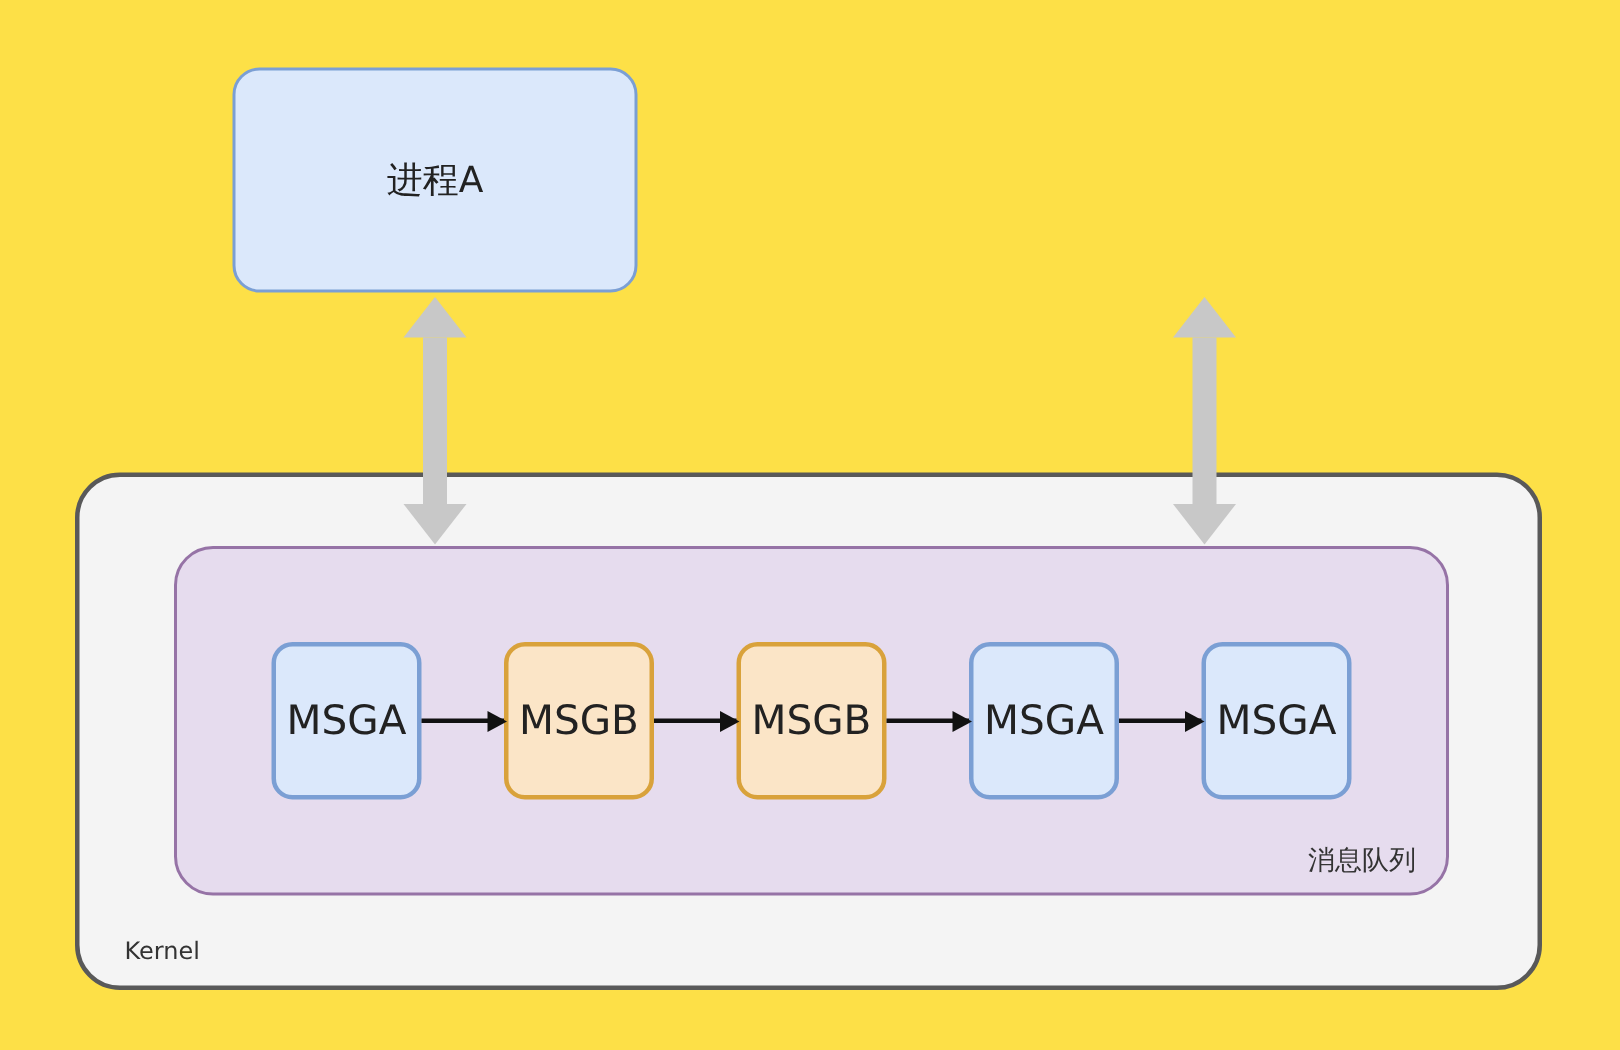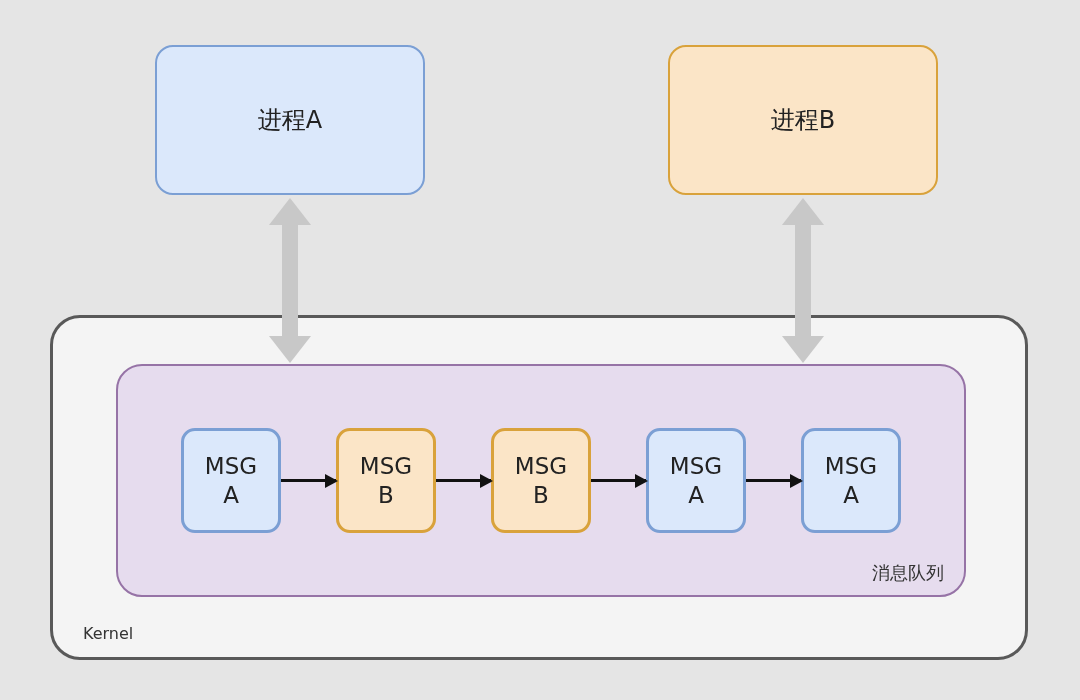"进程A" .canvas { background: #e5e5e5 -> #fde047 }
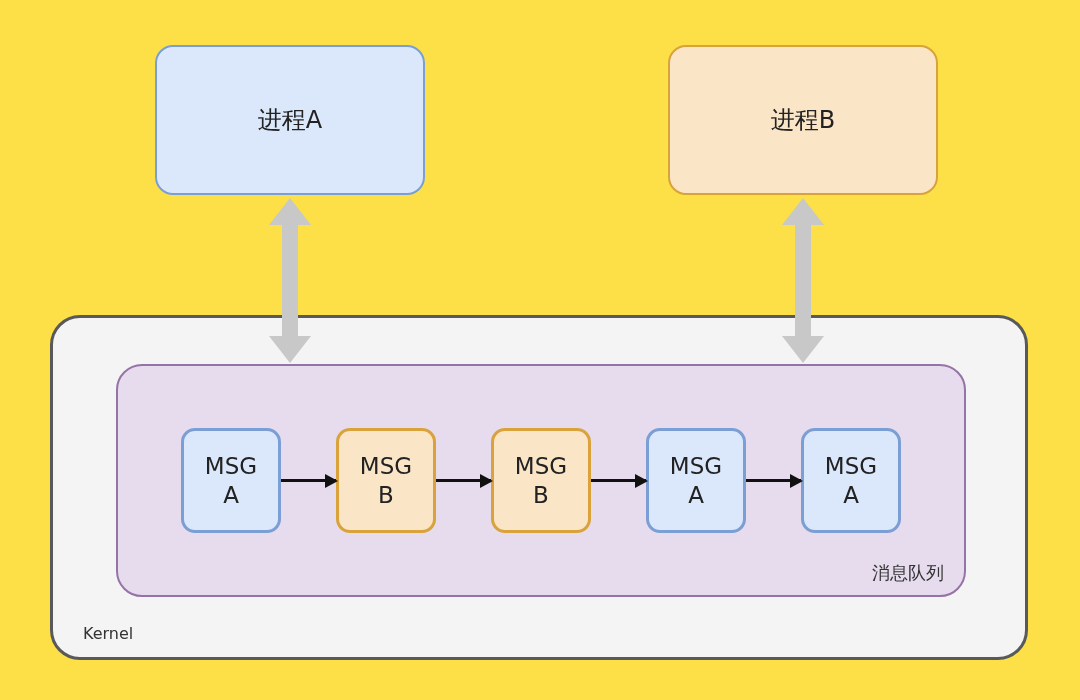"进程B" div.process-box { html: <div> <span>进程B</span> </div> -> none }
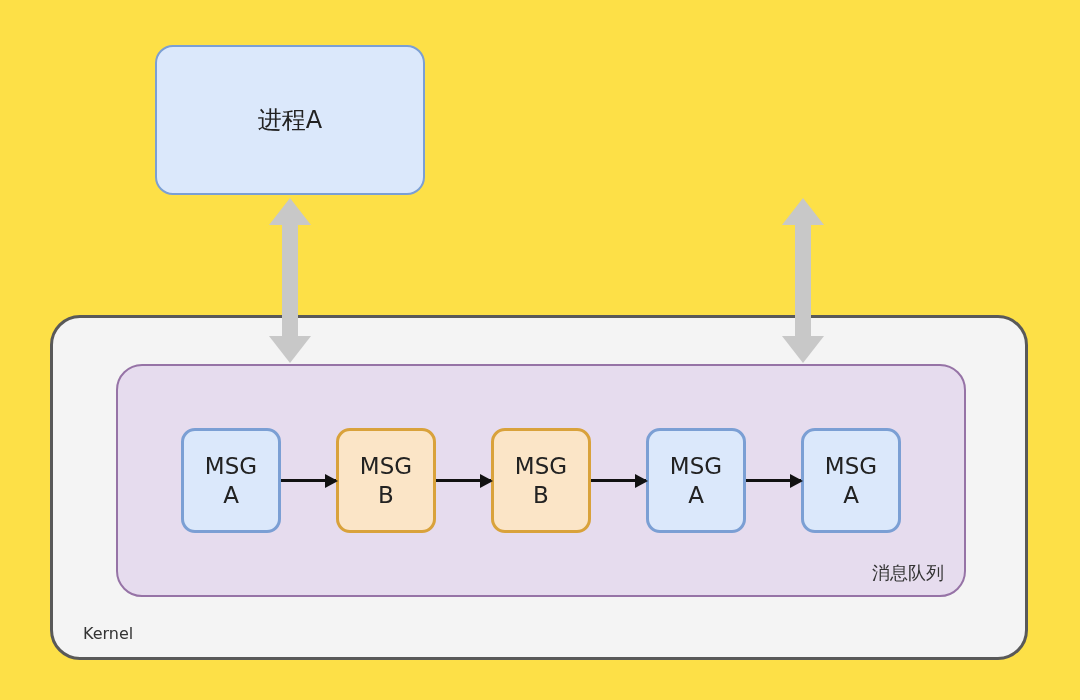"MSG" .msg-box { flex-direction: column -> row; font-size: 23px -> 27px }
